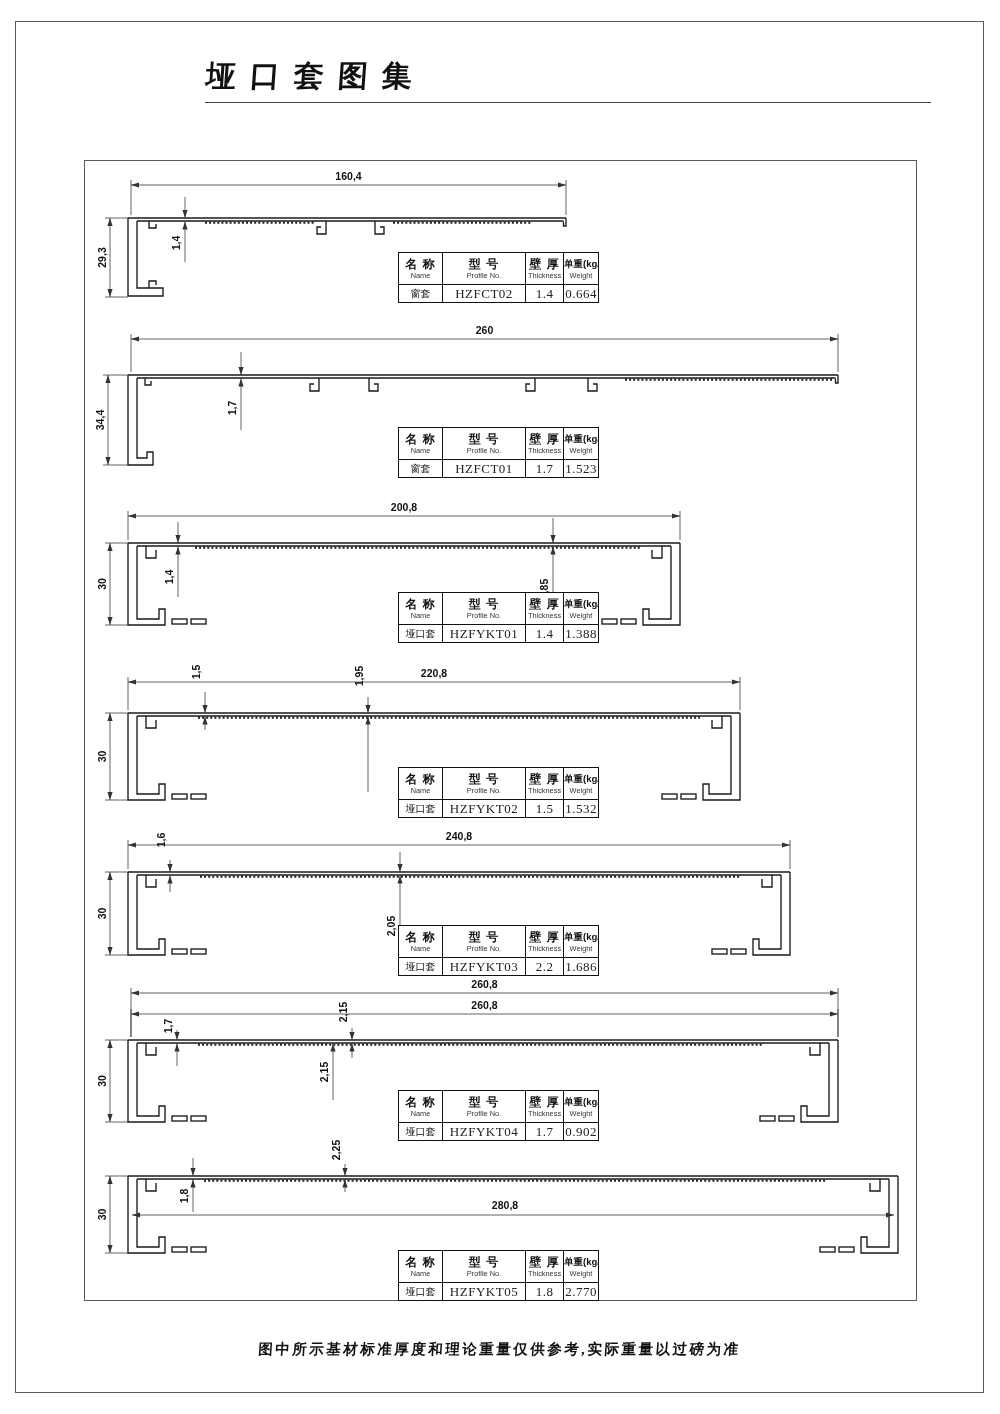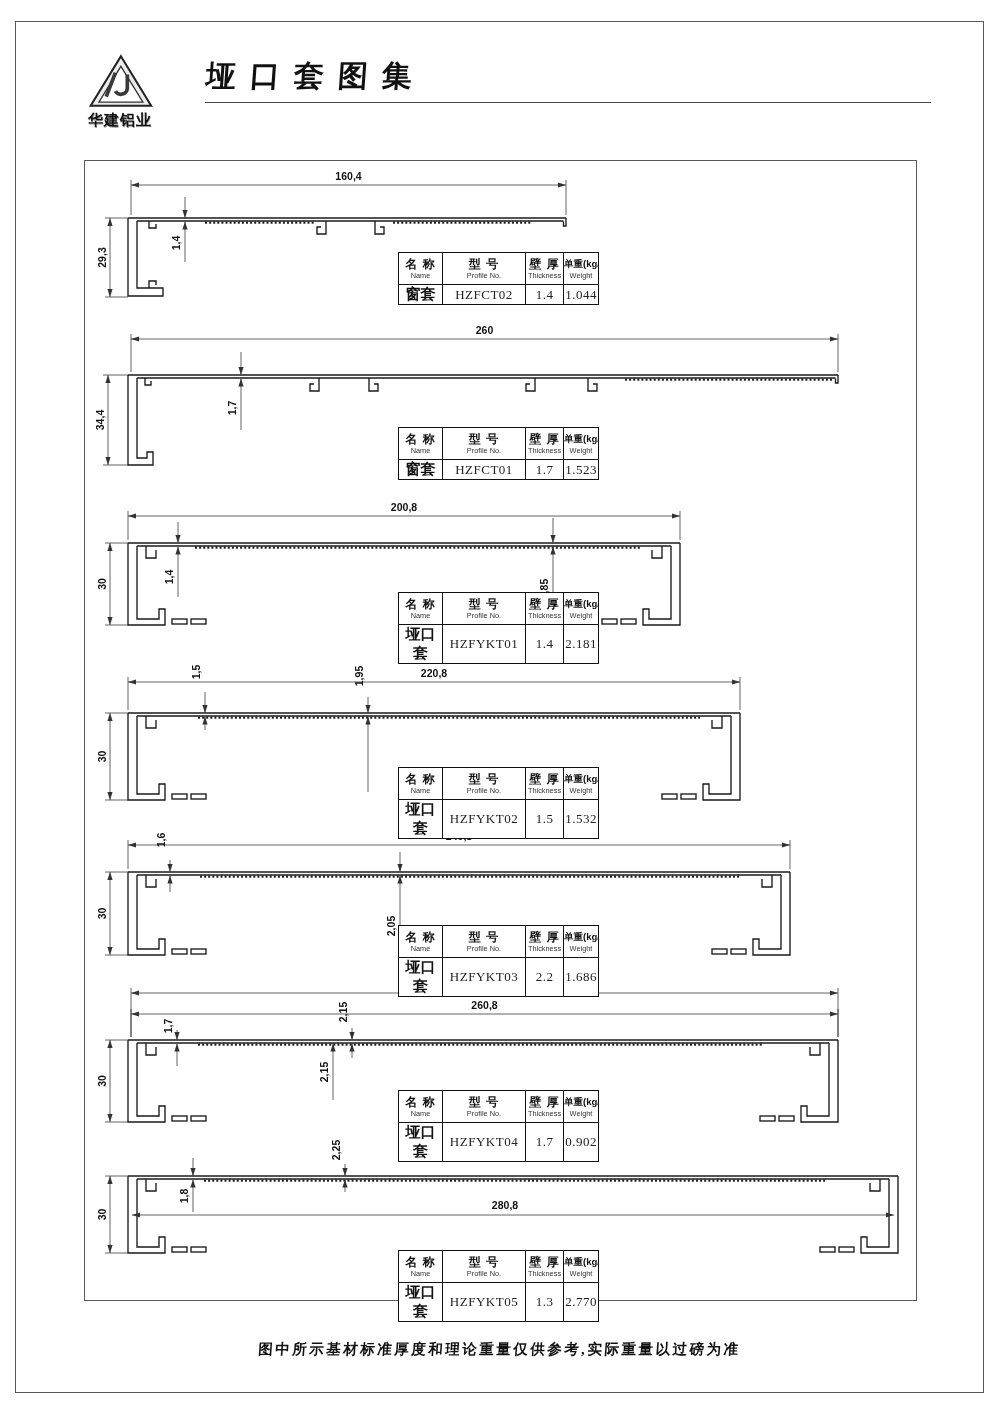"华建铝业" div.logo { html: <div> <svg> <path></path> <path></path> <path></path> <path></path> </svg> <div>华建铝业</div> </div> -> none }
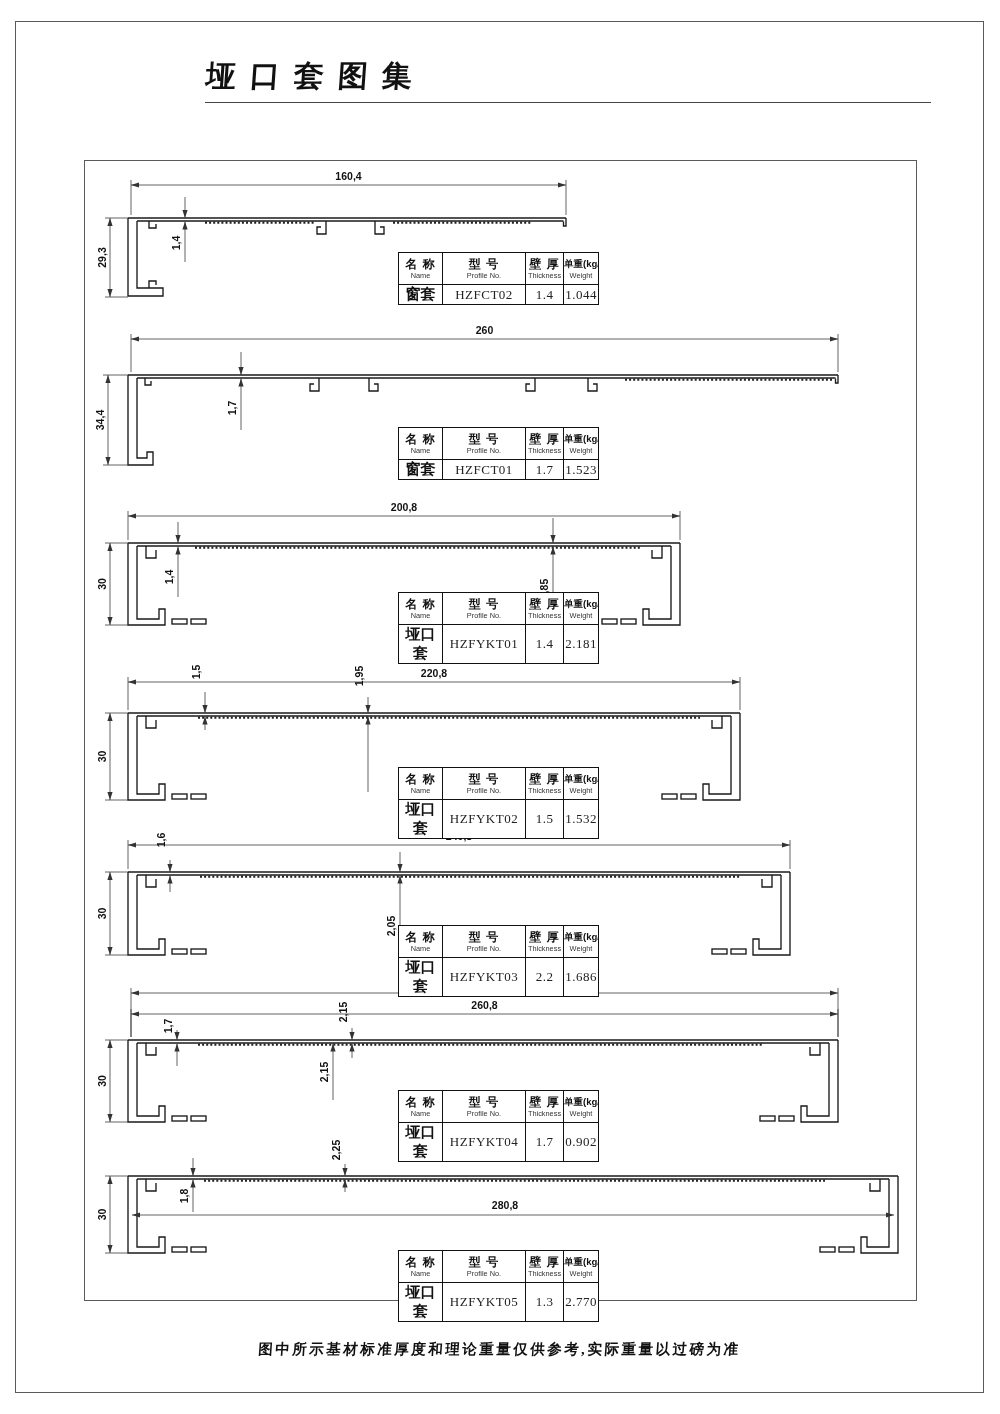"窗套" .vname { font-size: 15px -> 10px; font-weight: 700 -> 400 }
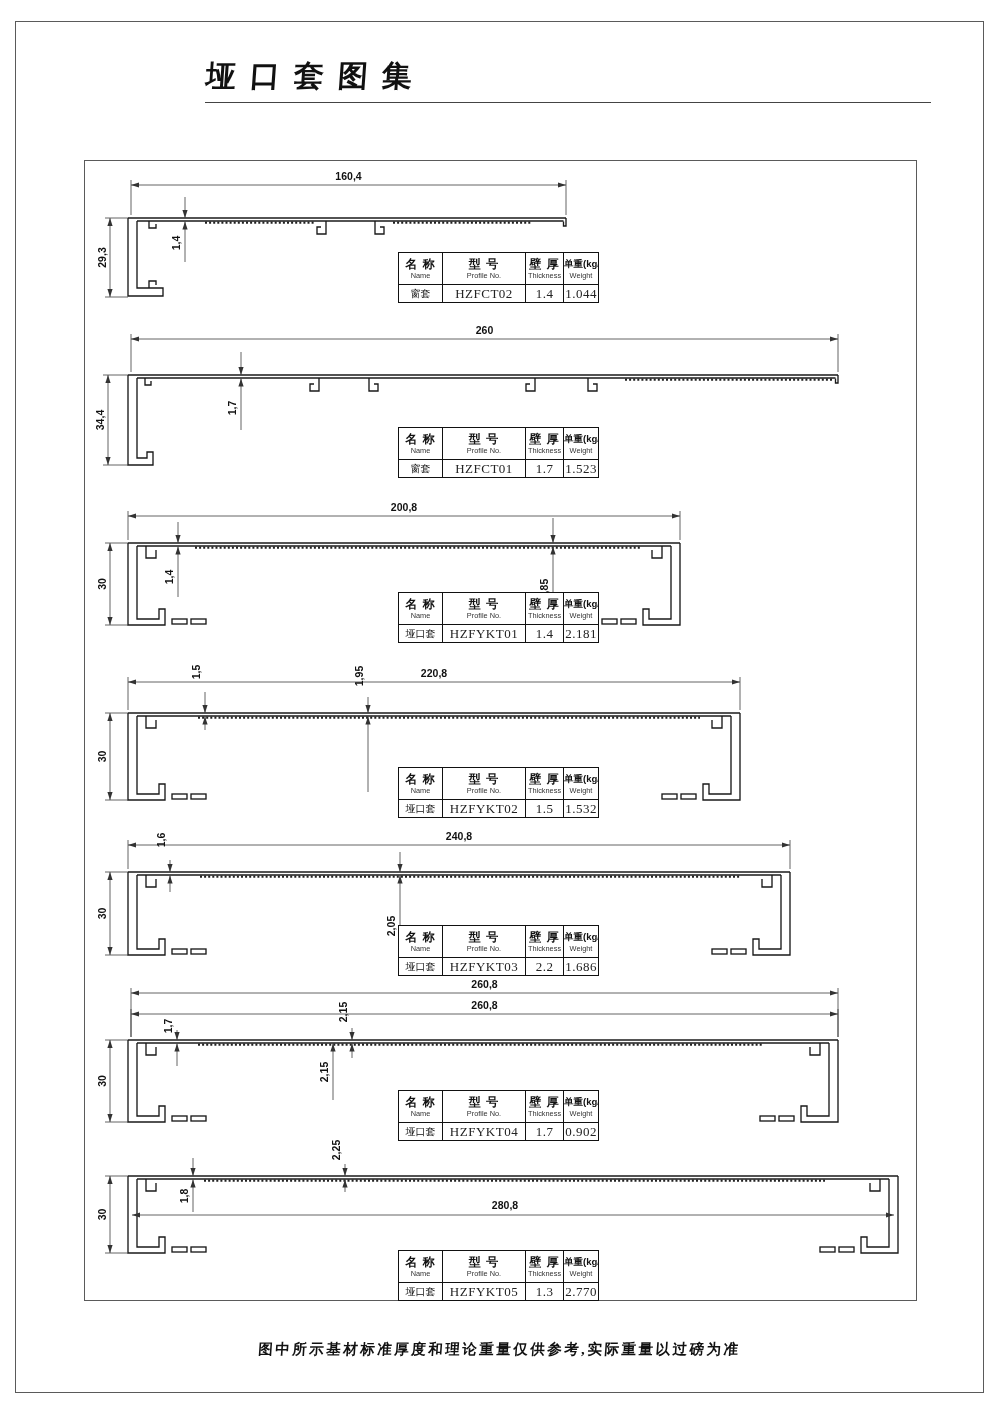"1.044" td.vnum { text: 1.044 -> 0.664 }
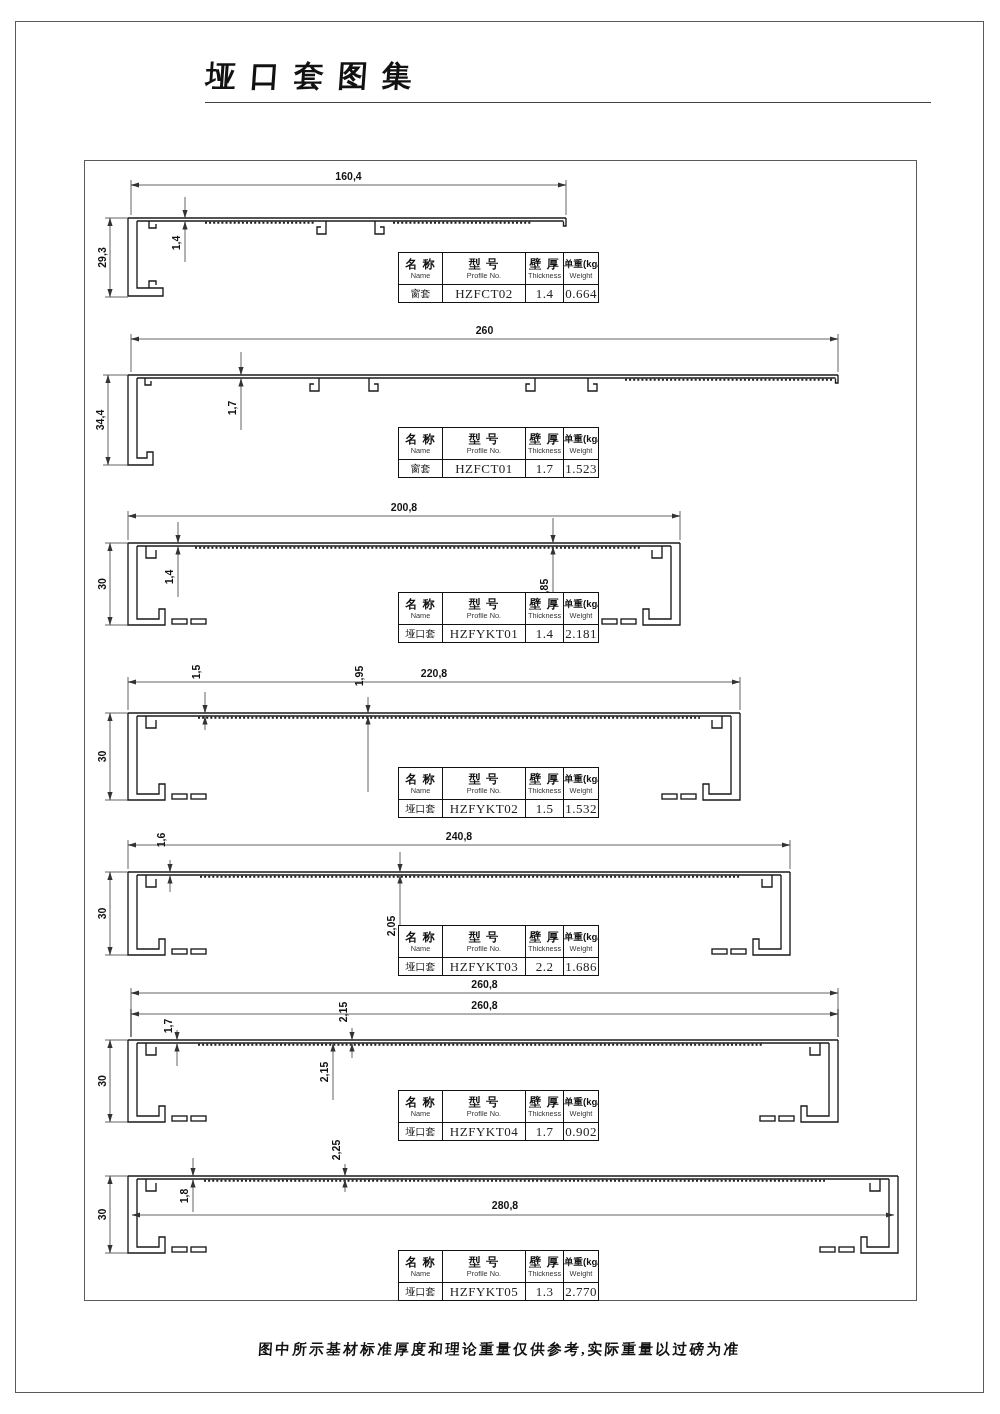"2.181" td.vnum { text: 2.181 -> 1.388 }
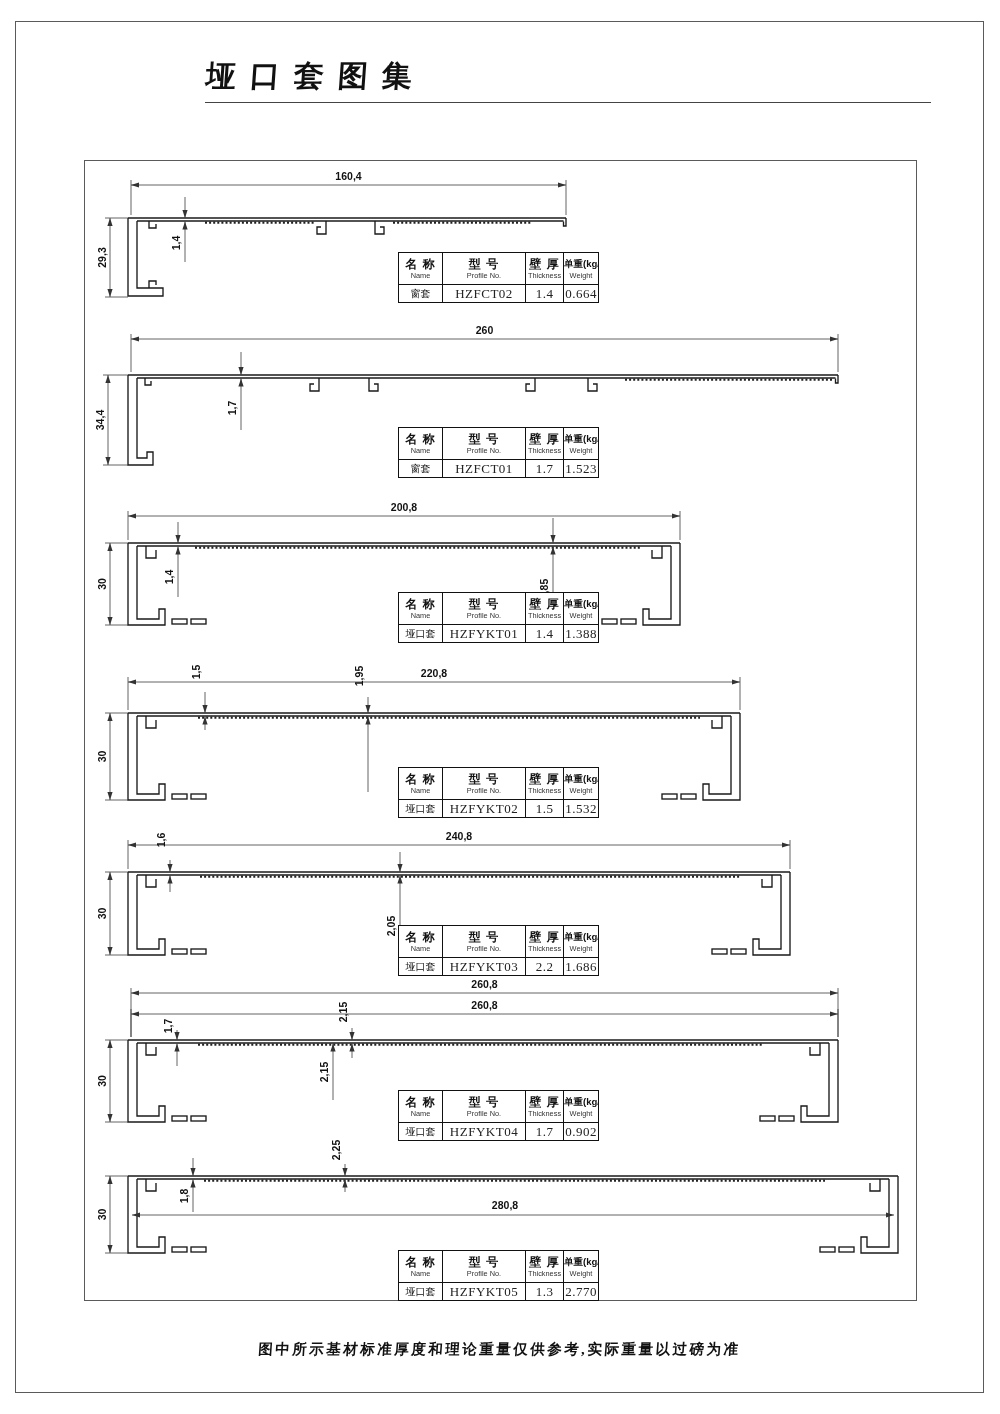"1.3" td.vnum { text: 1.3 -> 1.8 }
